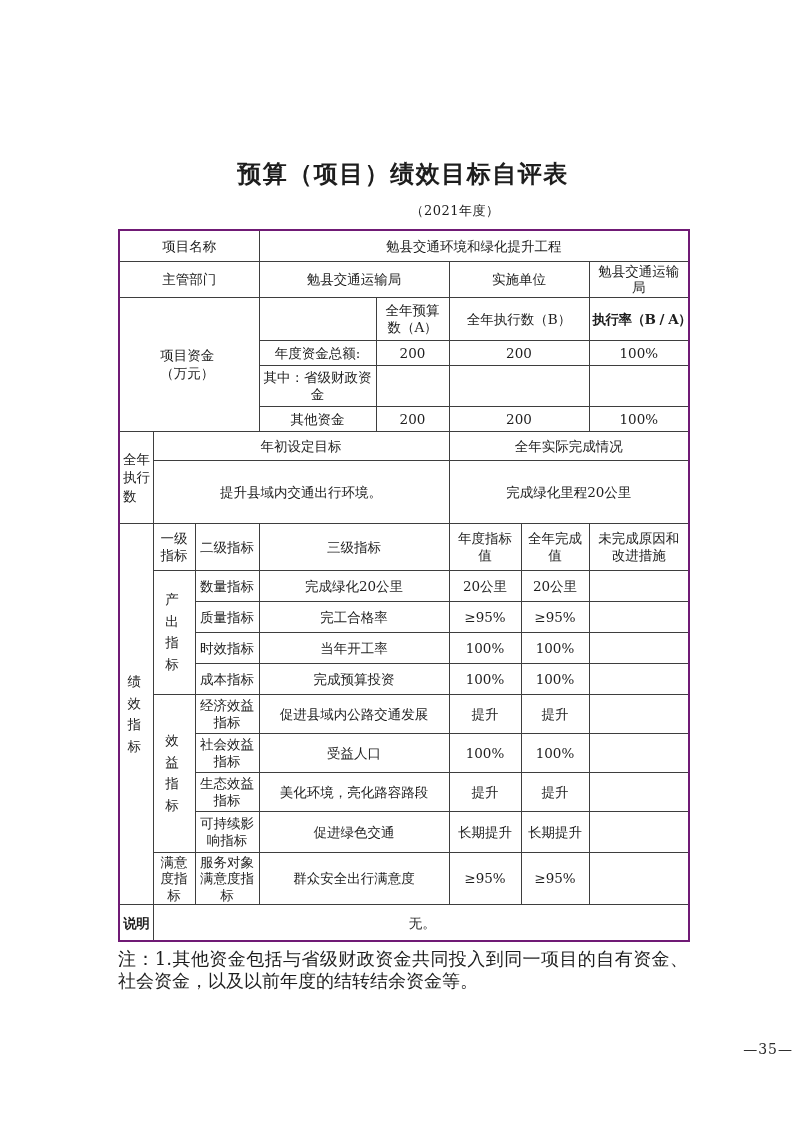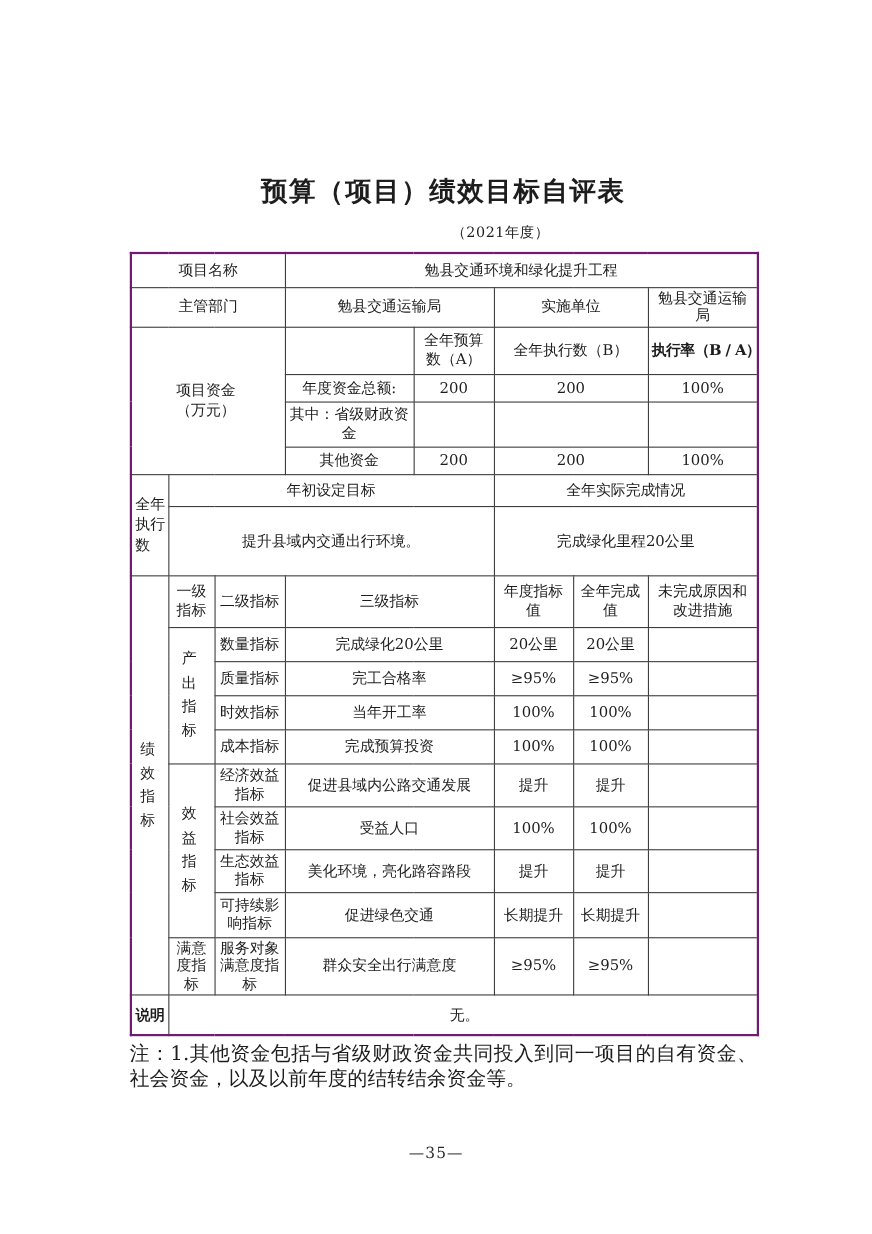"—35—" .pagenum { text-align: center -> right }
